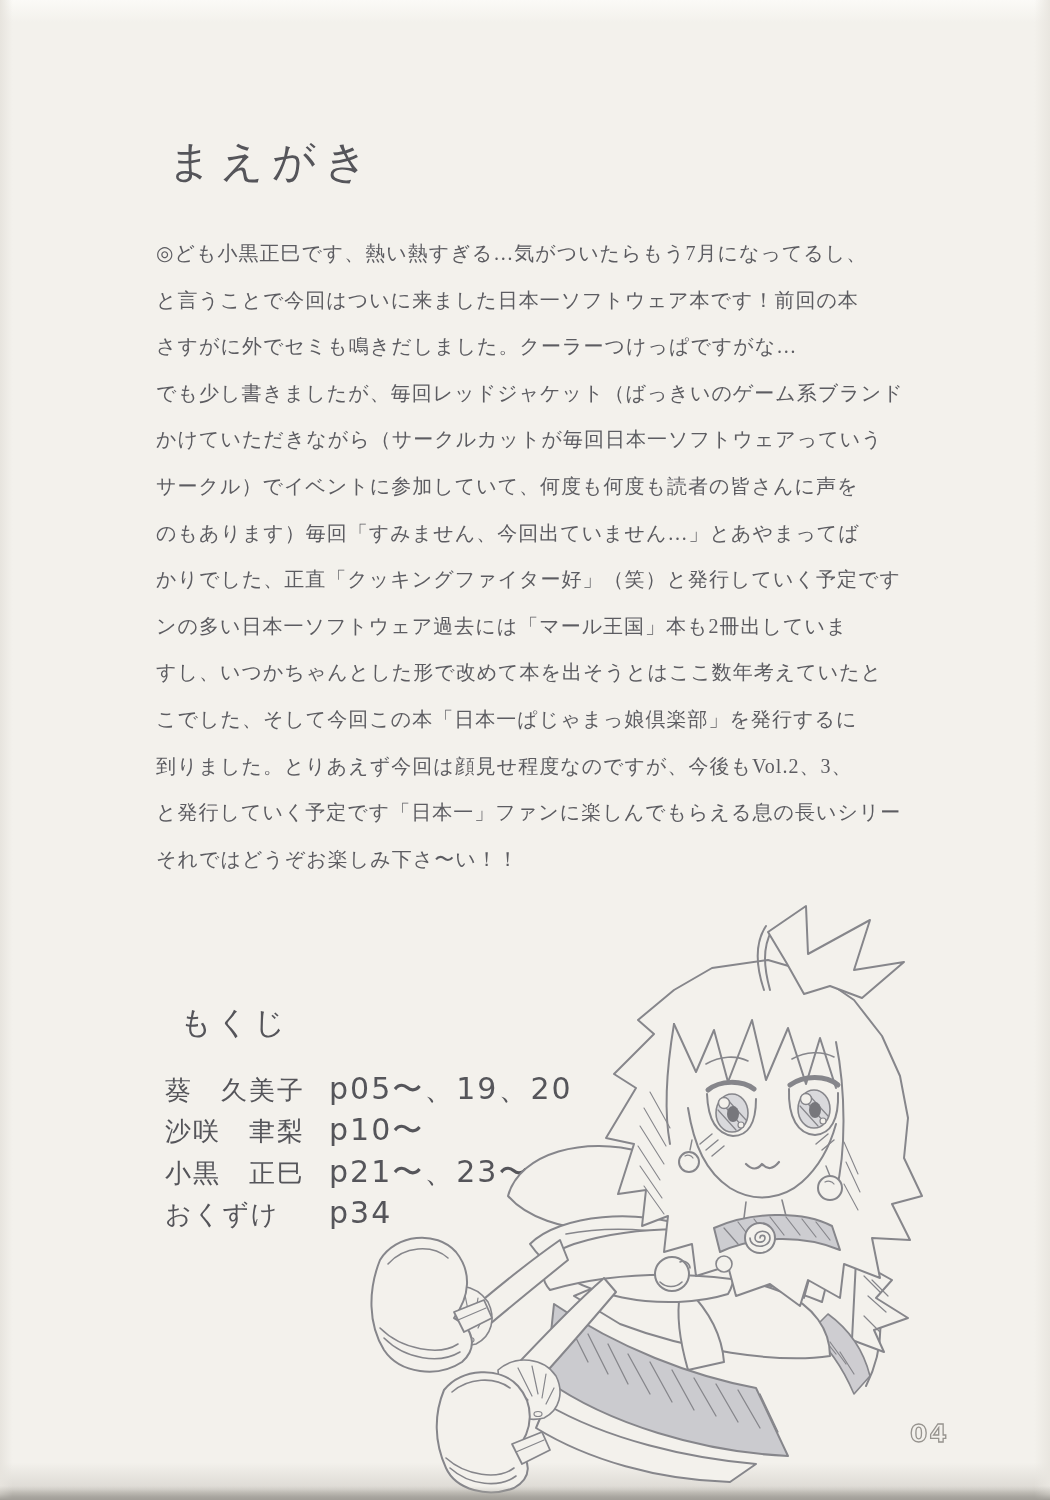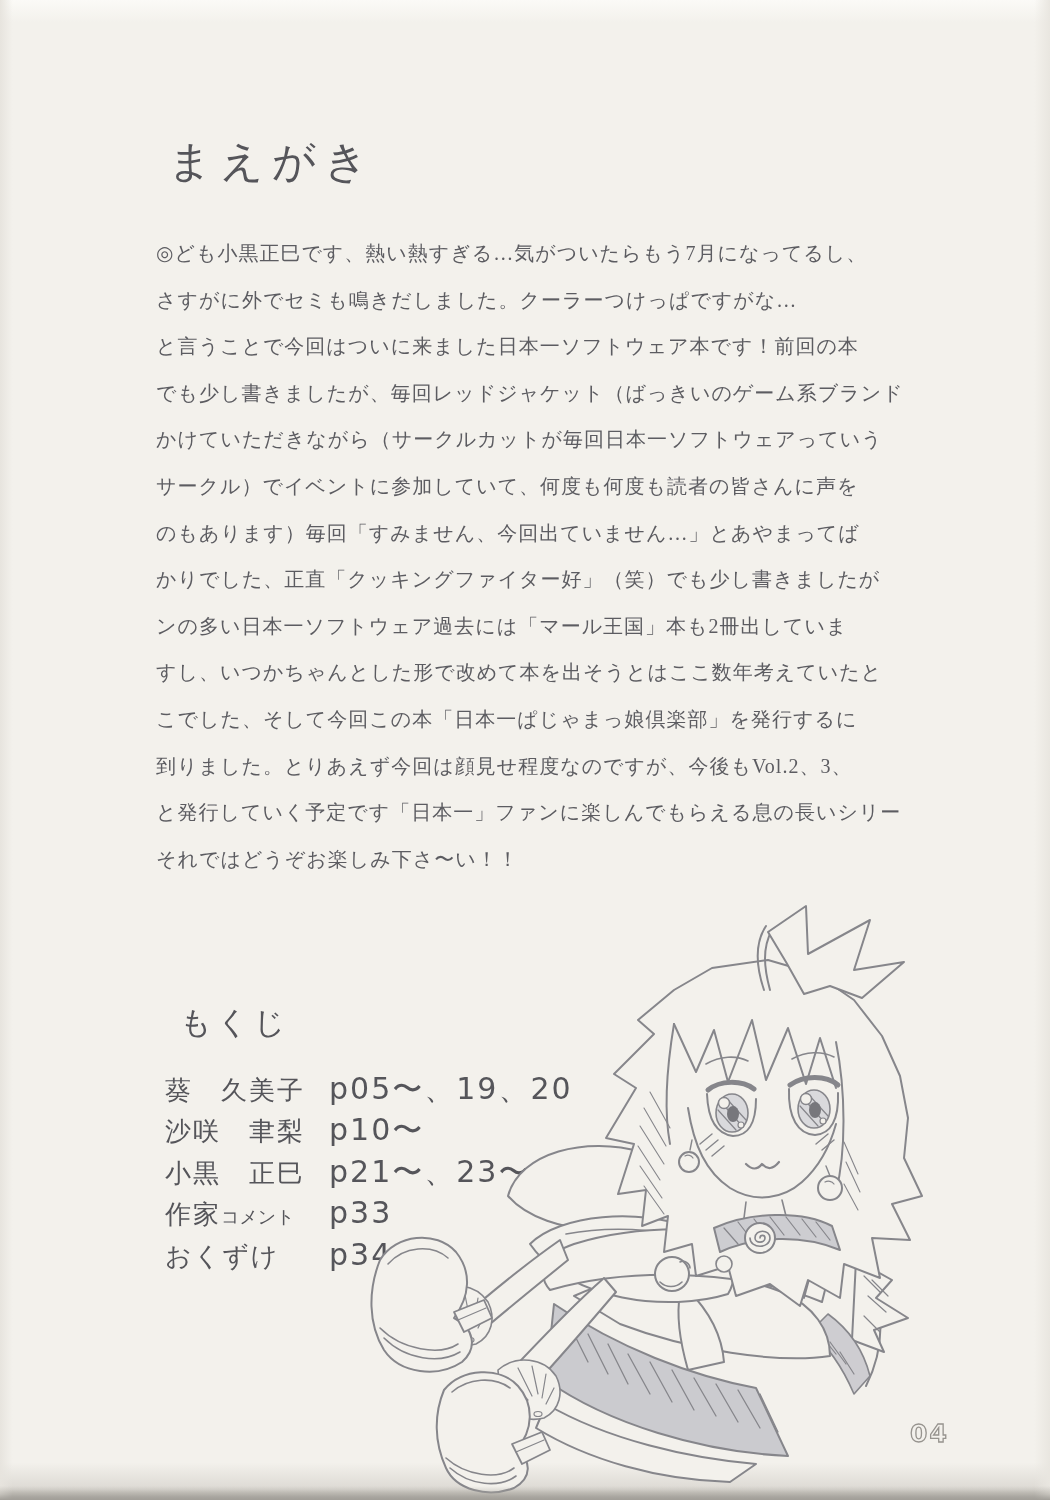"さすがに外でセミも鳴きだしました。クーラーつけっぱですがな…" div { order: before "と言うことで今回はついに来ました日本一ソフトウェア本です！前回の本" -> after "と言うことで今回はついに来ました日本一ソフトウェア本です！前回の本" }
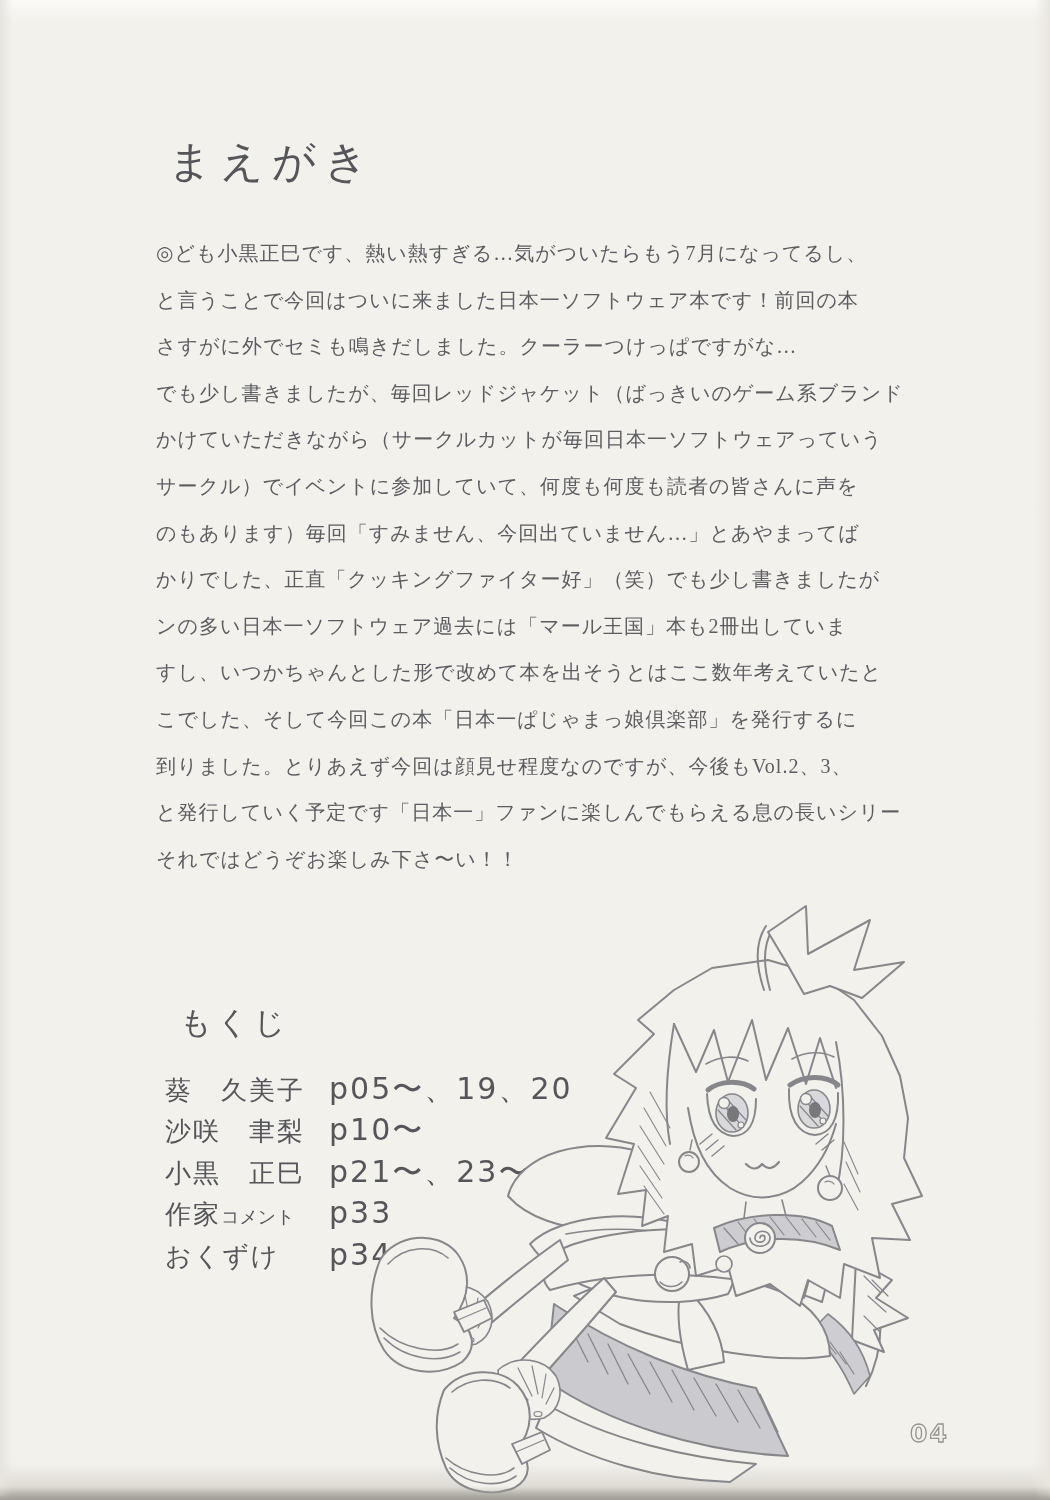"かりでした、正直「クッキングファイター好」（笑）でも少し書きましたが" div { text: でも少し書きましたが -> と発行していく予定です }
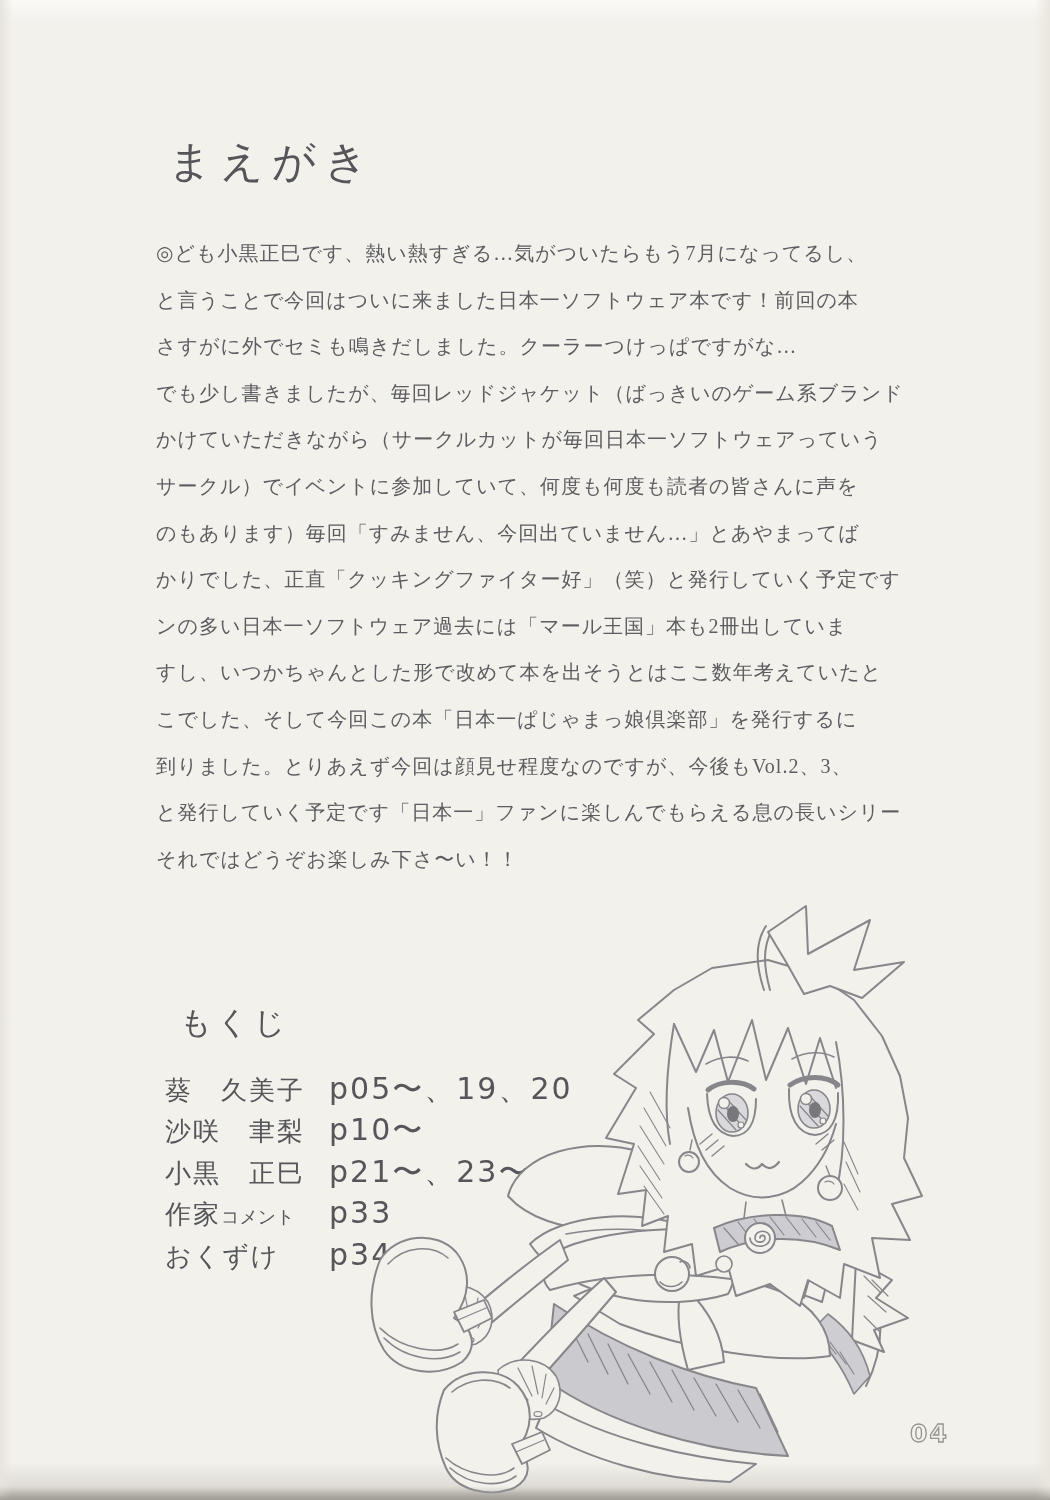"作家コメント" div.toc-row { html: <div> <span><span>作家</span><span>コメント</span></span> <span>p33</span> </div> -> none }
